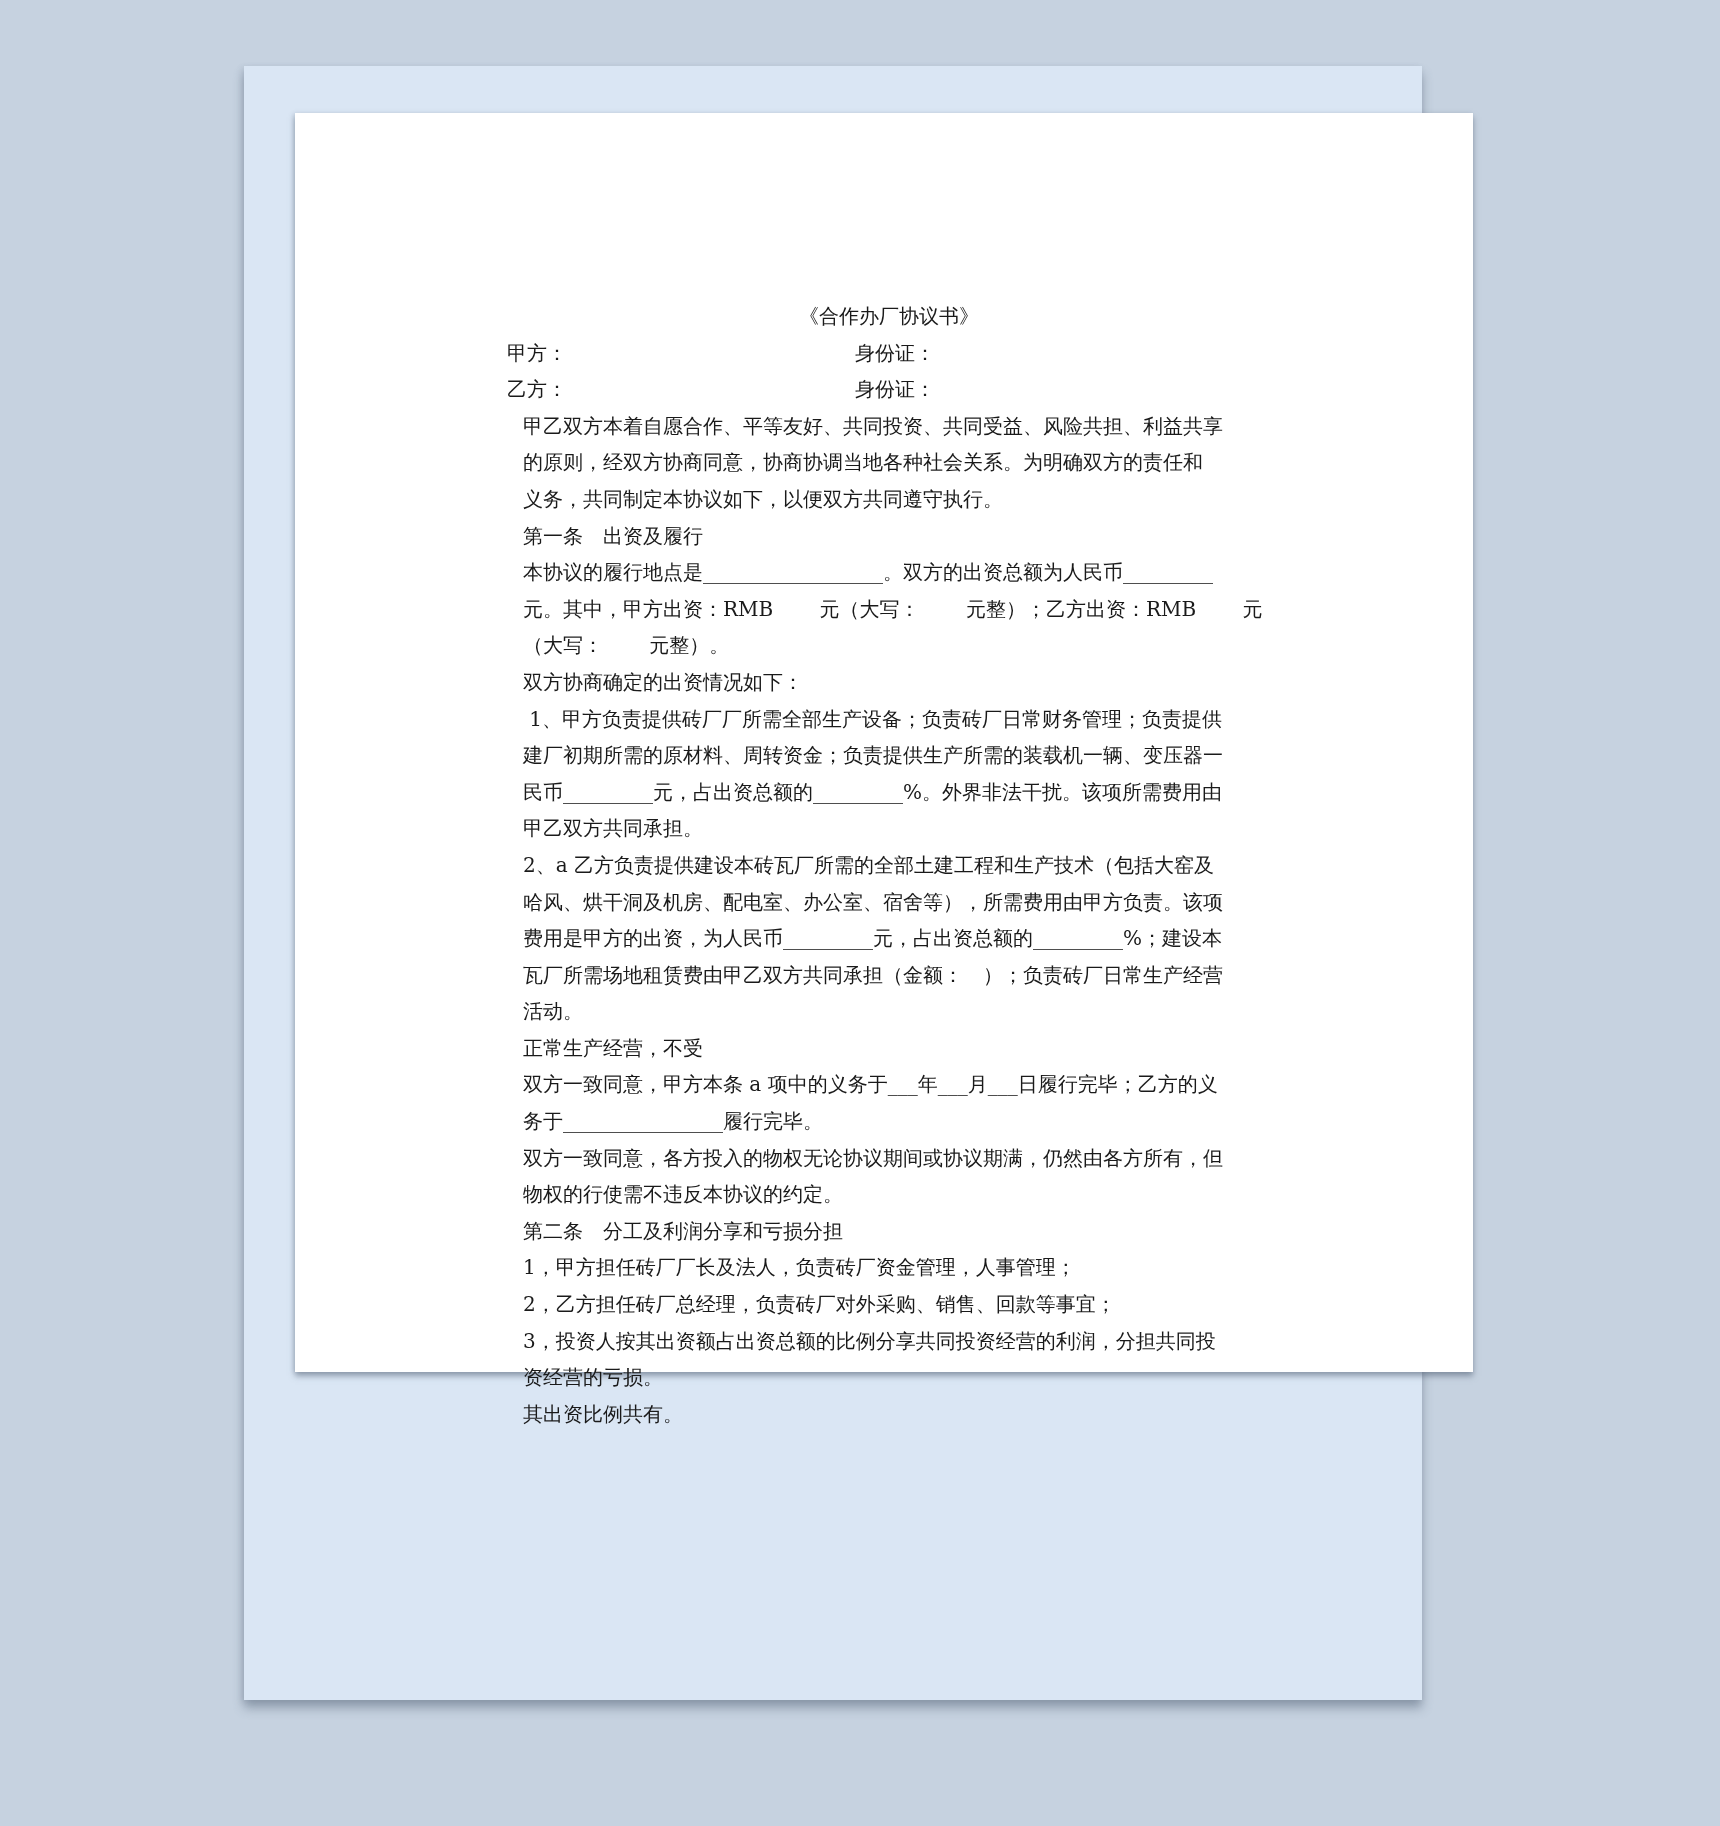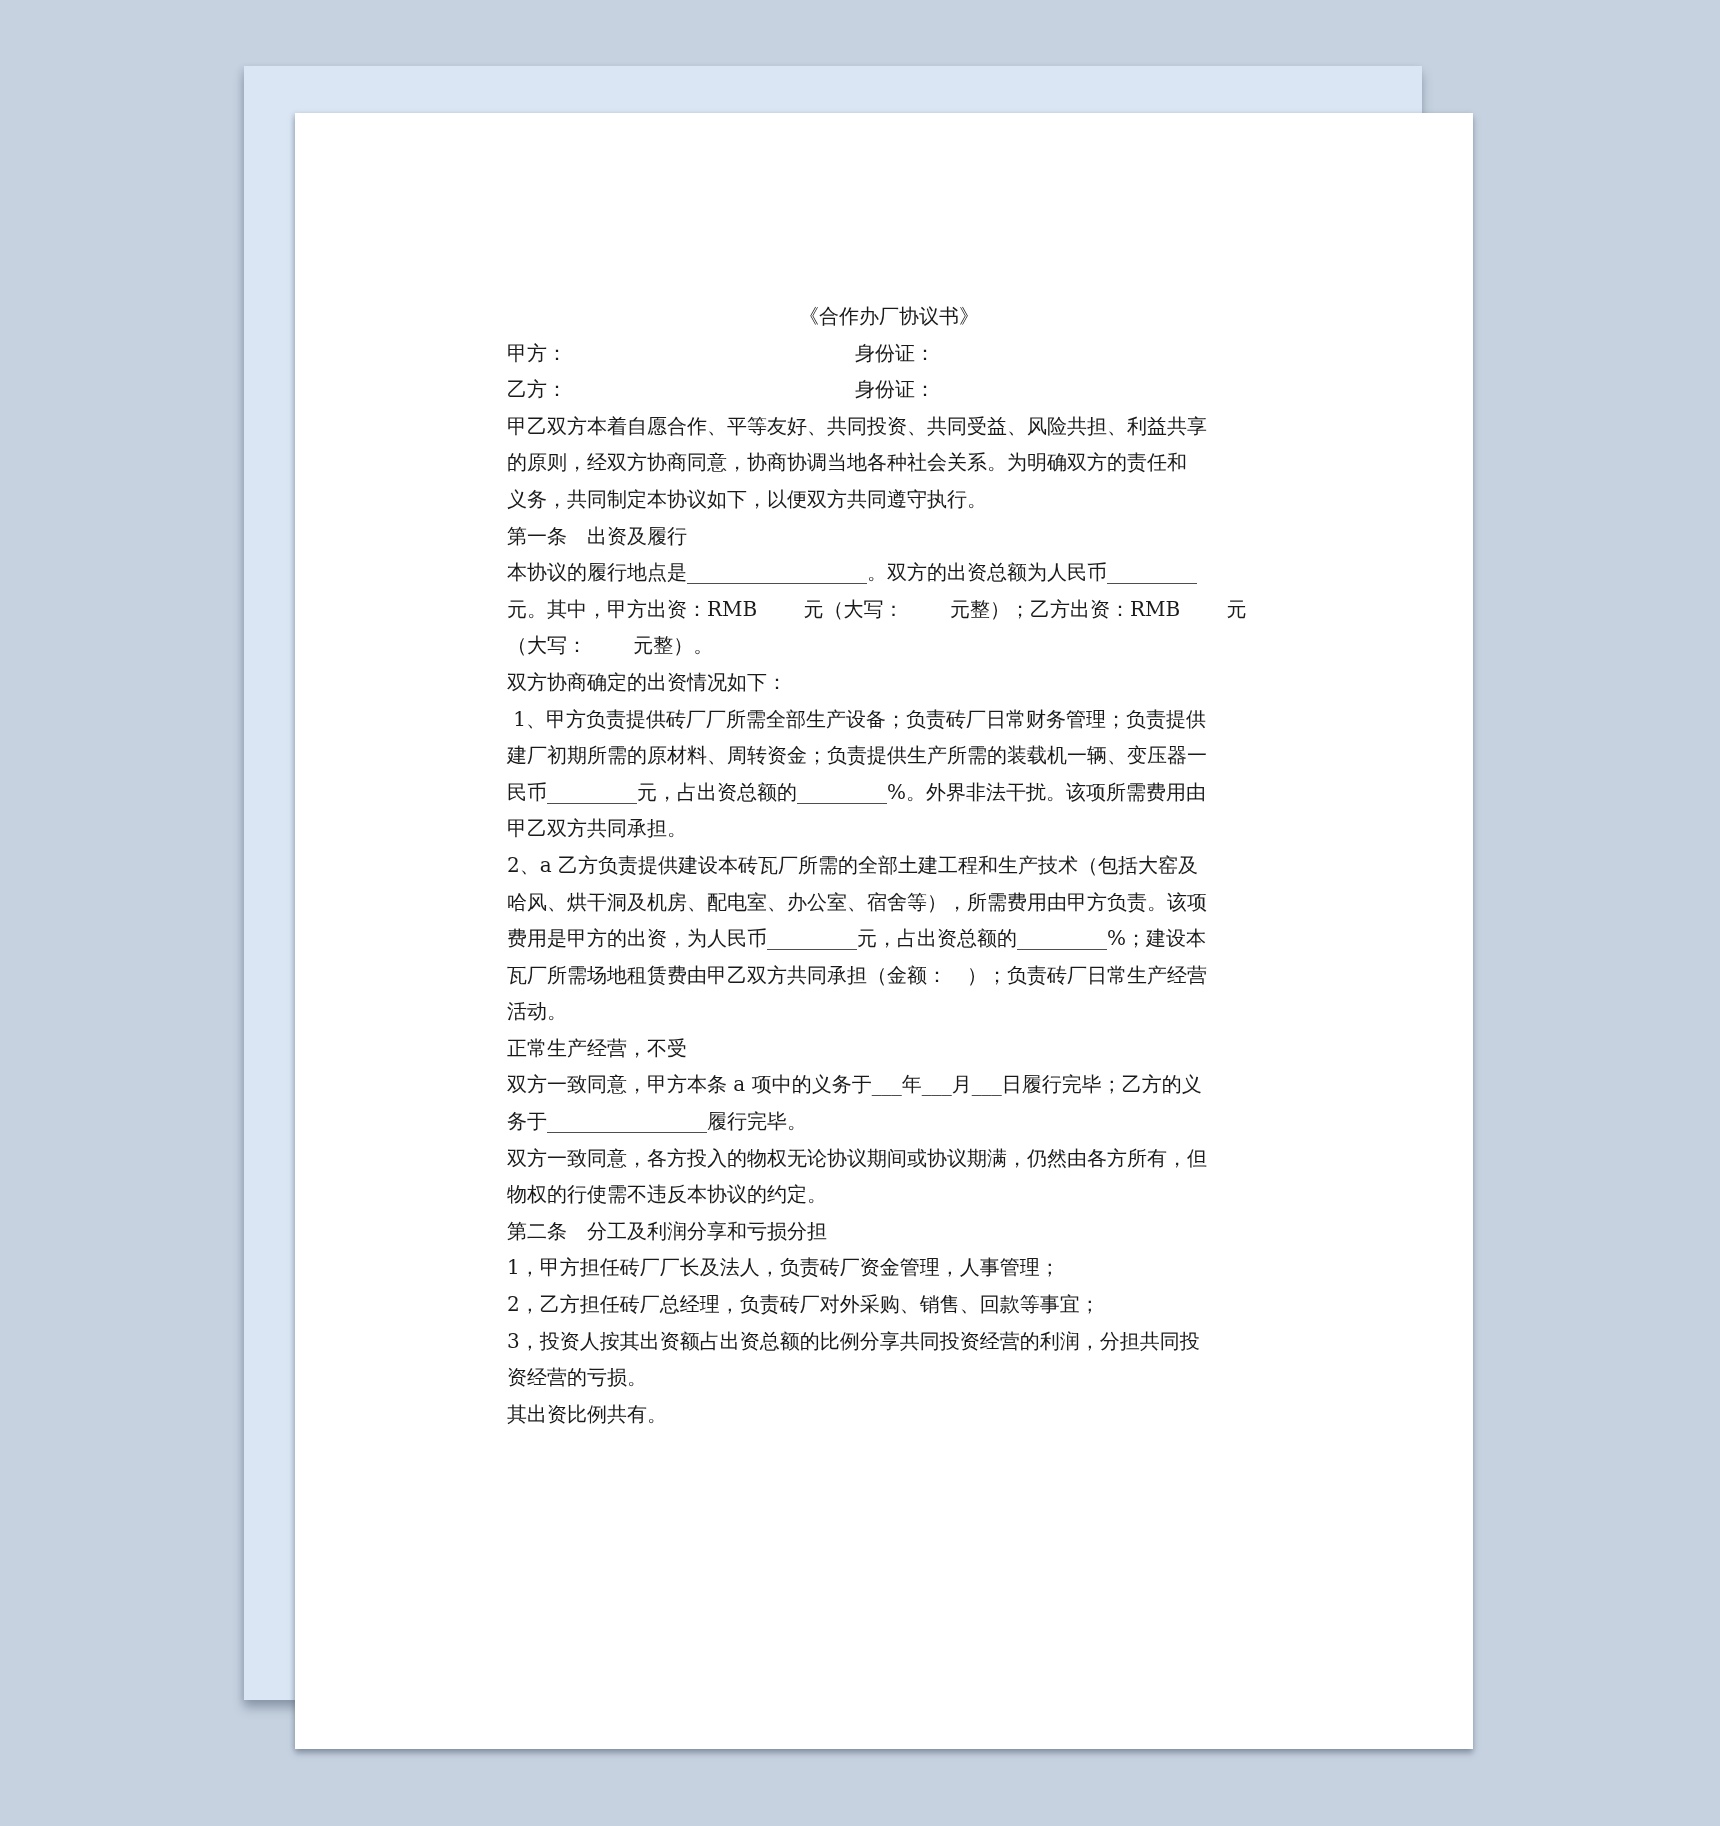"《合作办厂协议书》" .front-page { height: 1636px -> 1259px }
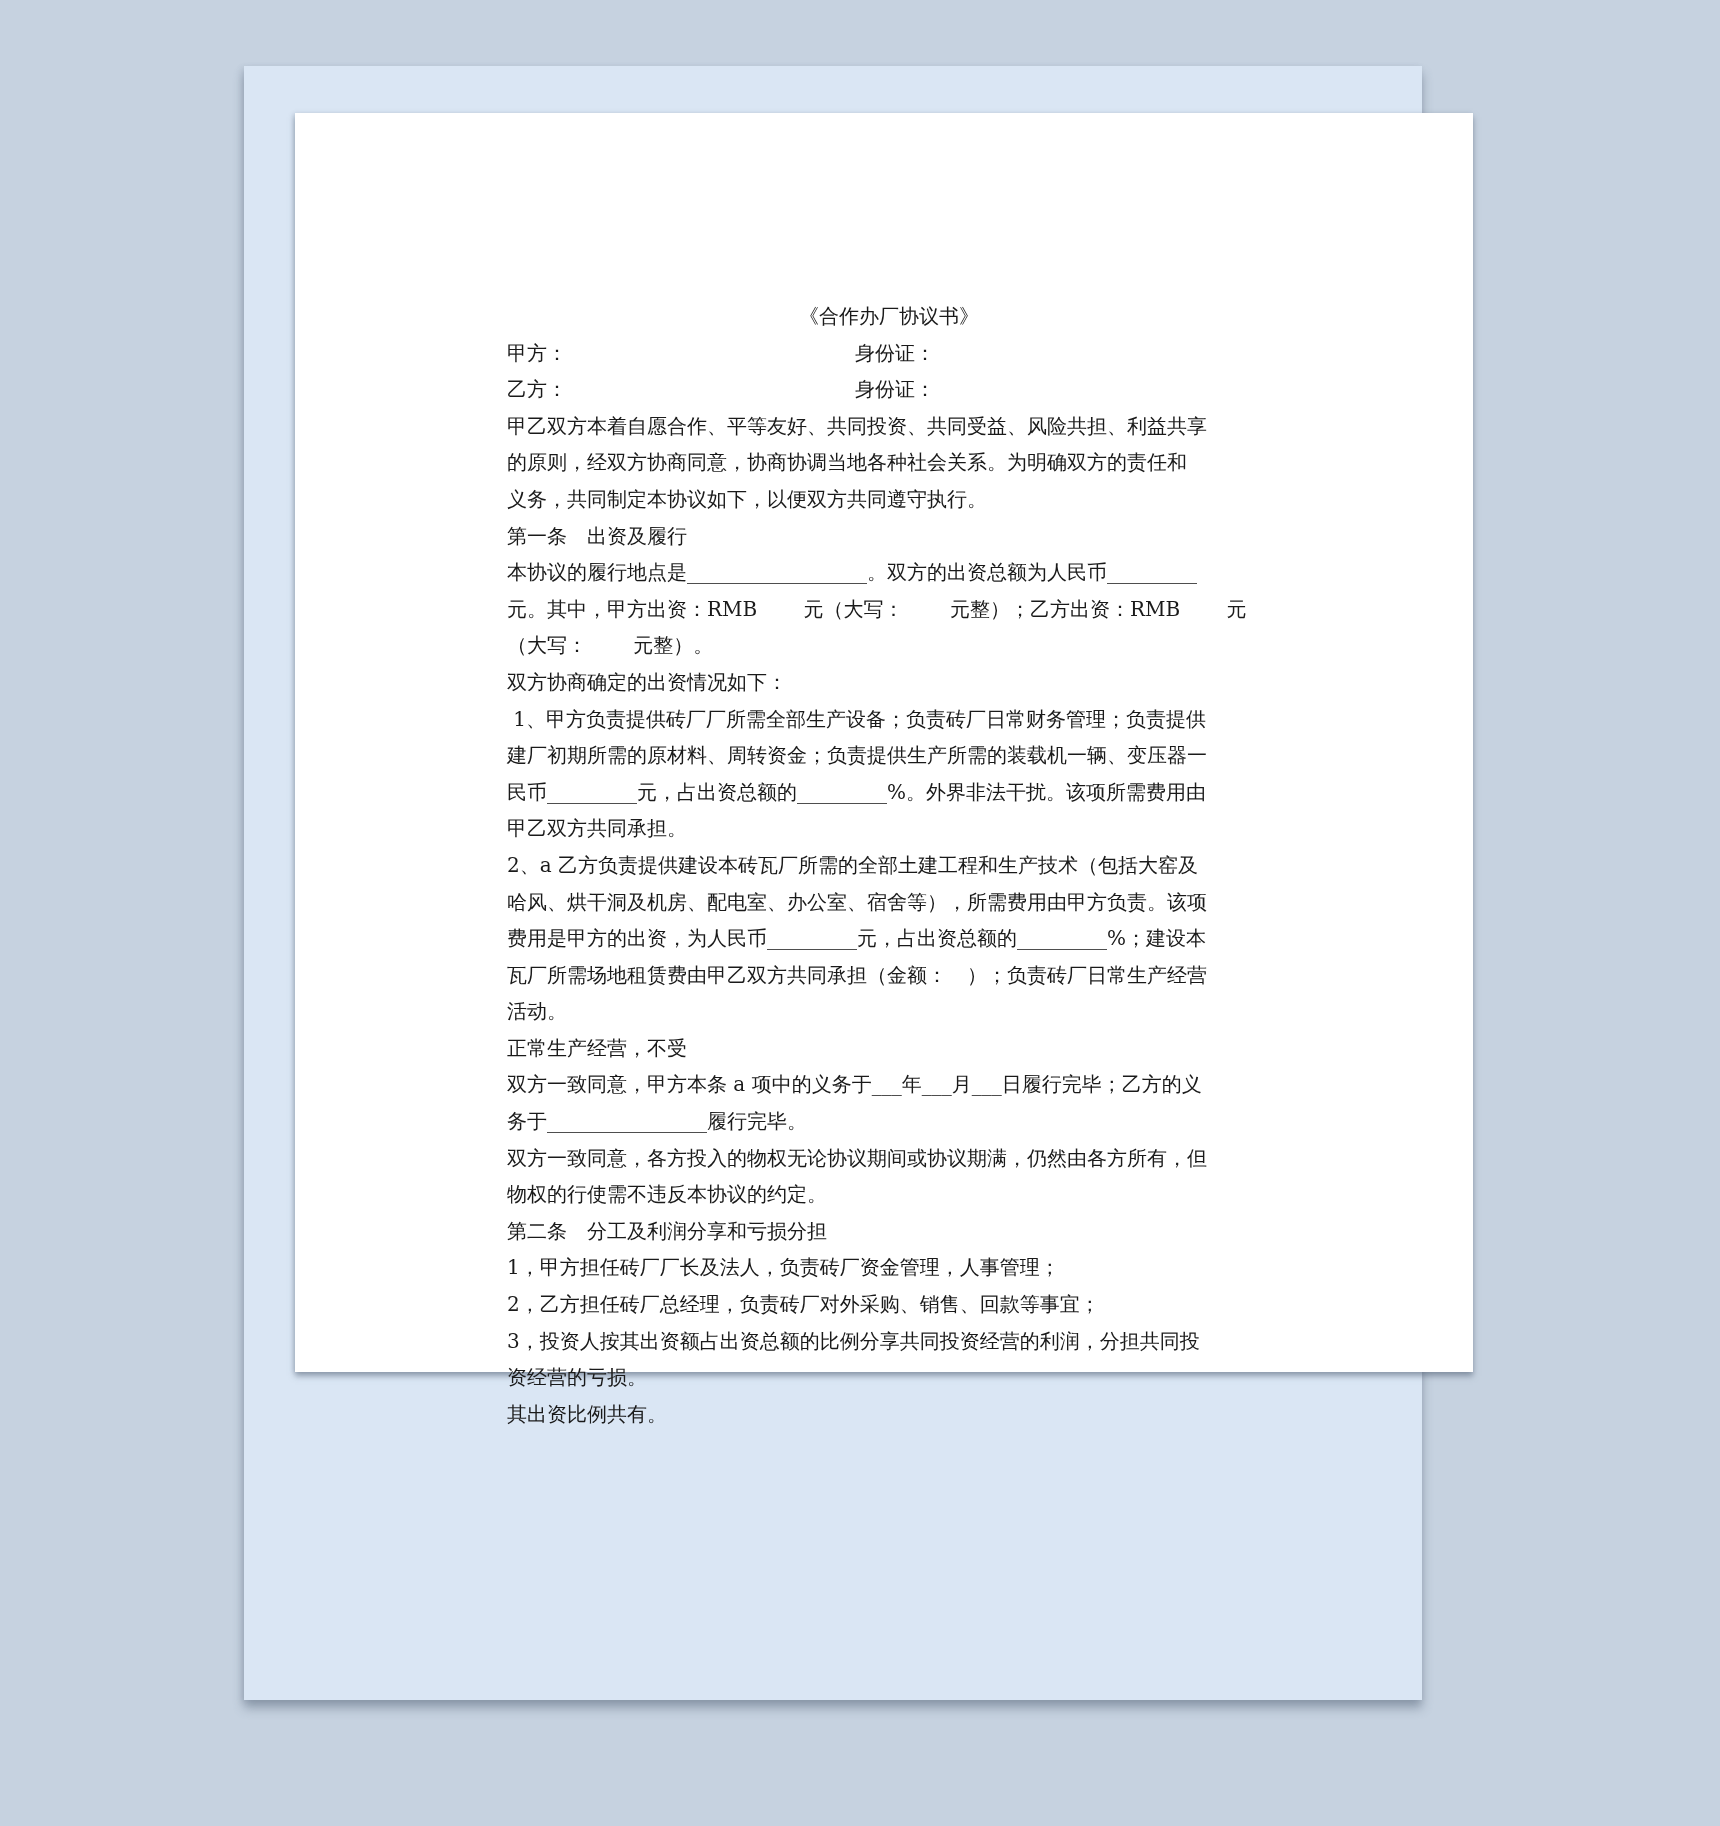"甲乙双方本着自愿合作、平等友好、共同投资、共同受益、风险共担、利益共享" .line { margin-left: none -> 16px }
